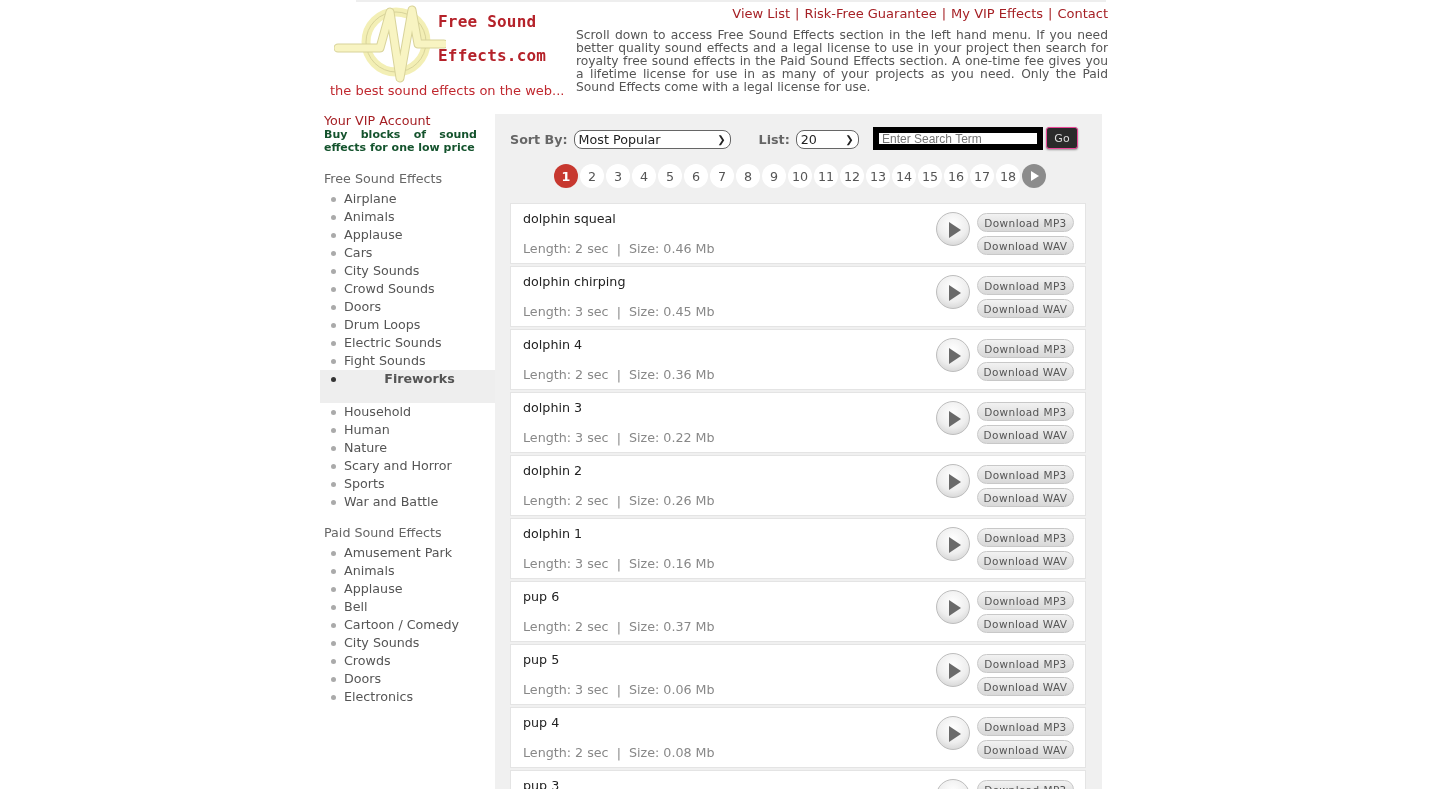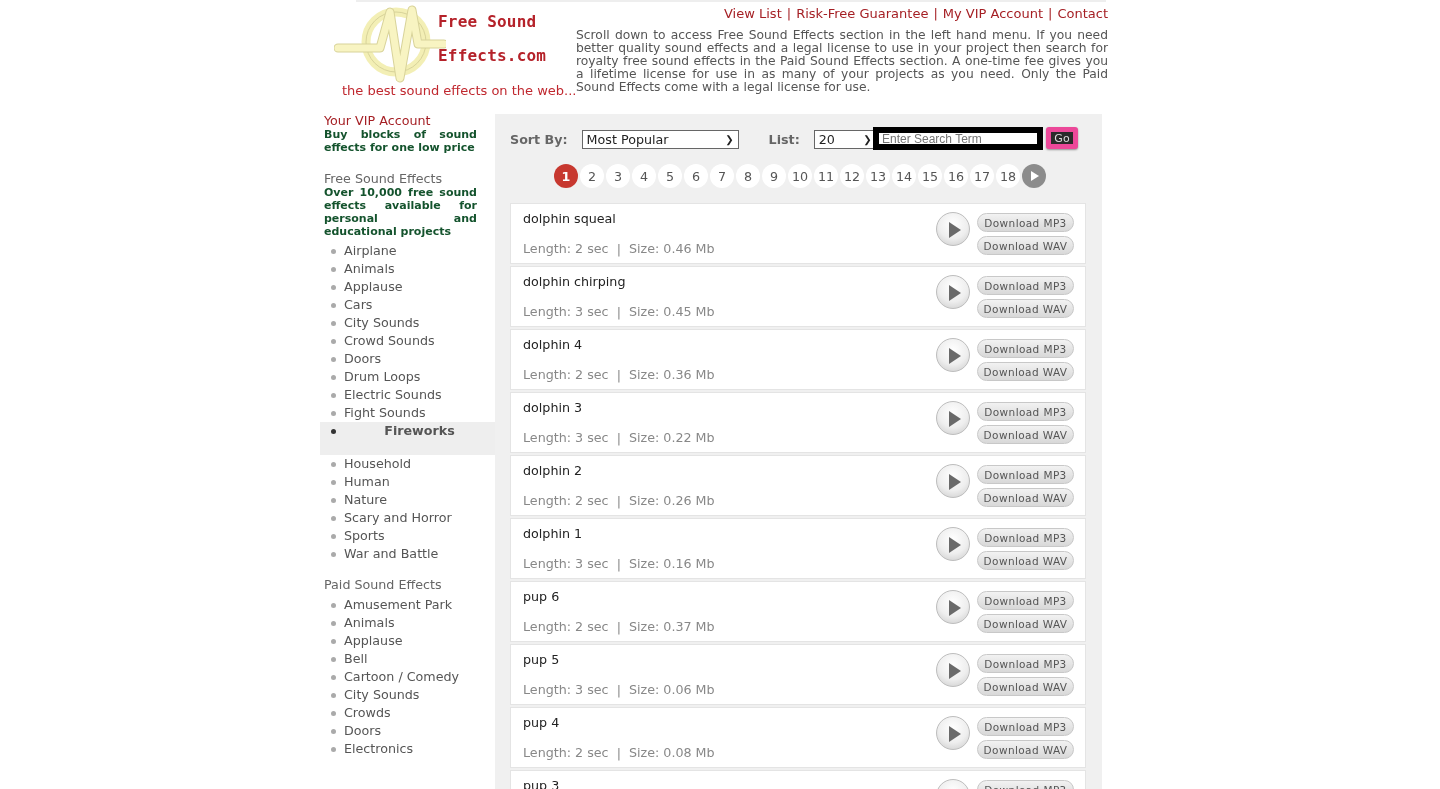"My VIP Account" a { text: Account -> Effects }
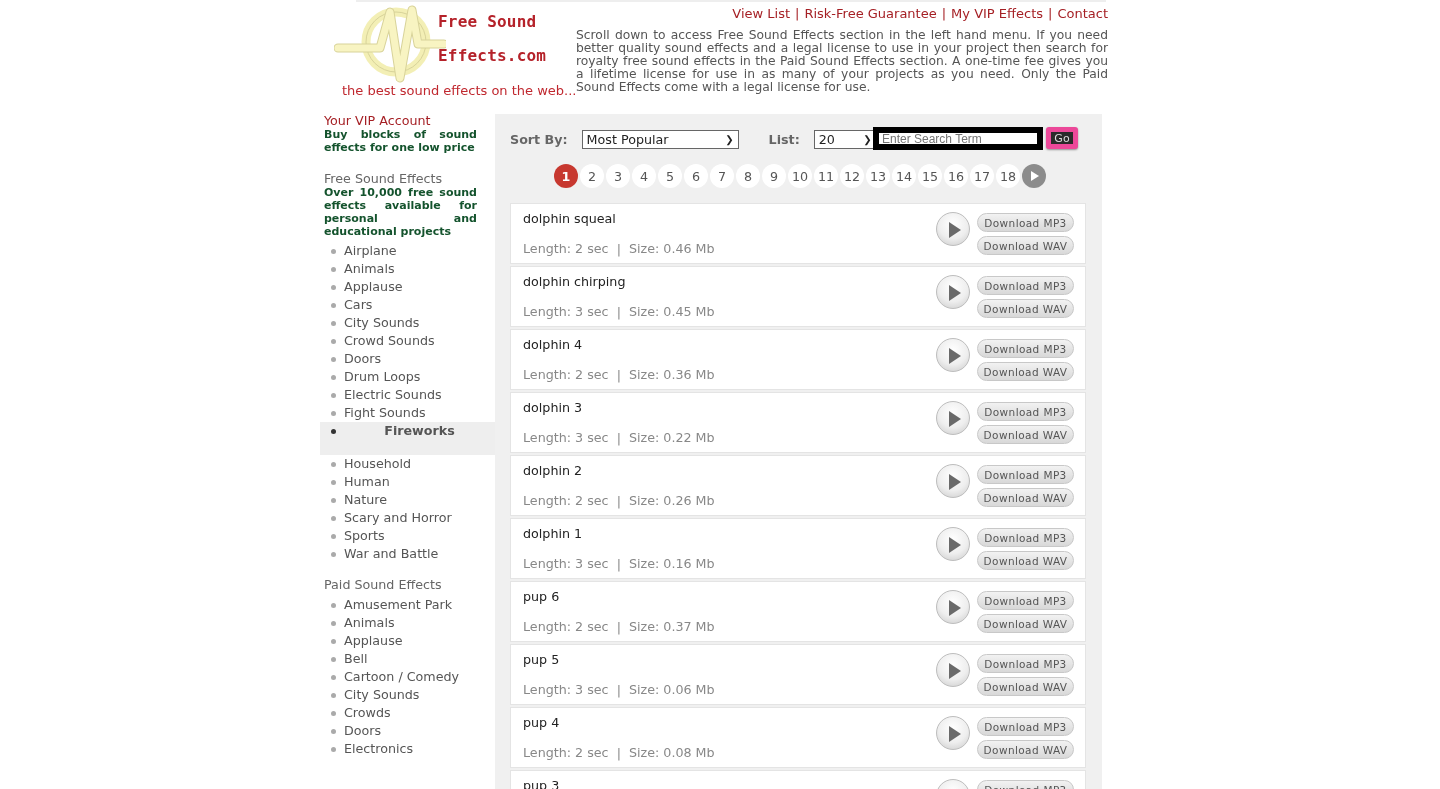"the best sound effects on" .tagline { left: 12px -> 0 }
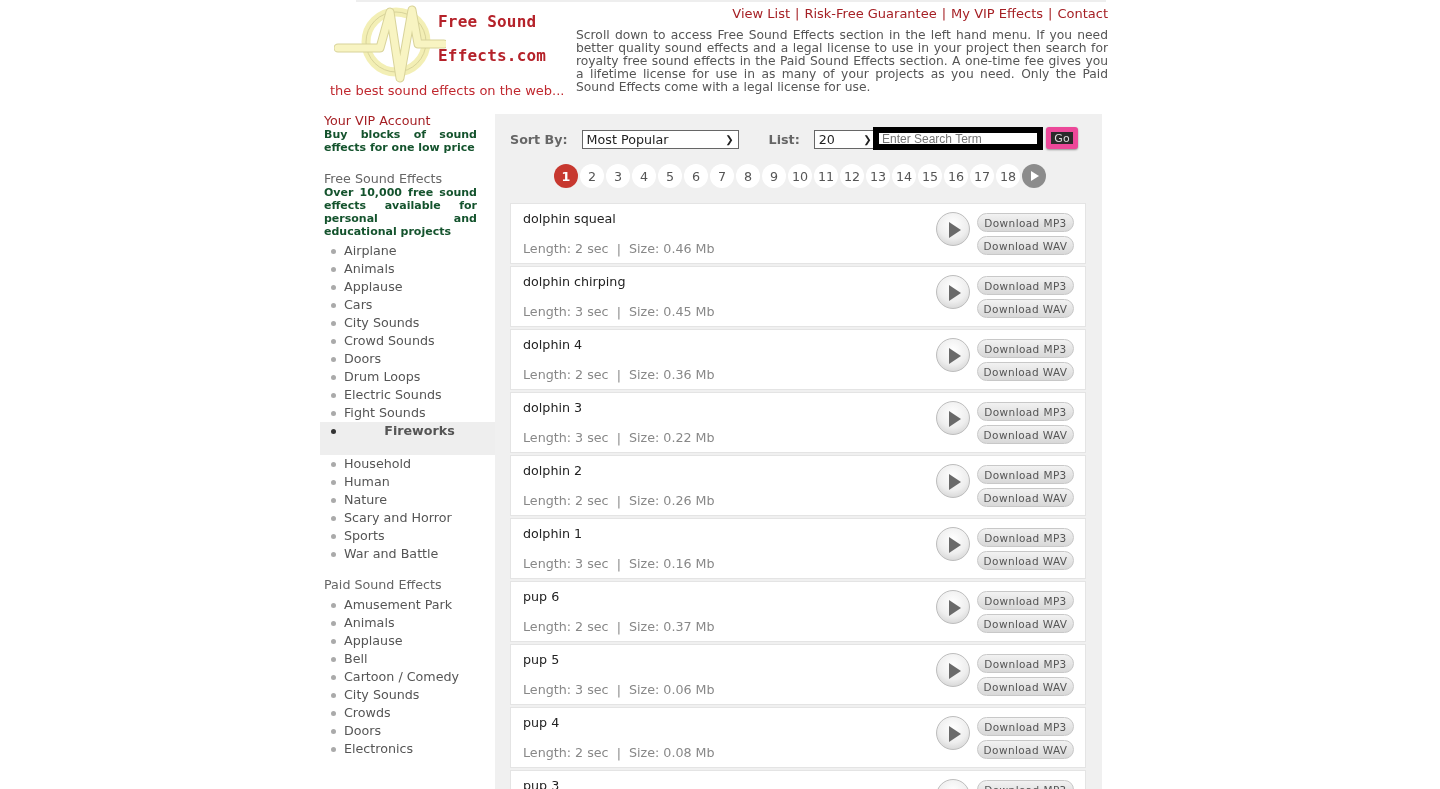"Sort By:" .controls { gap: 8px -> none }
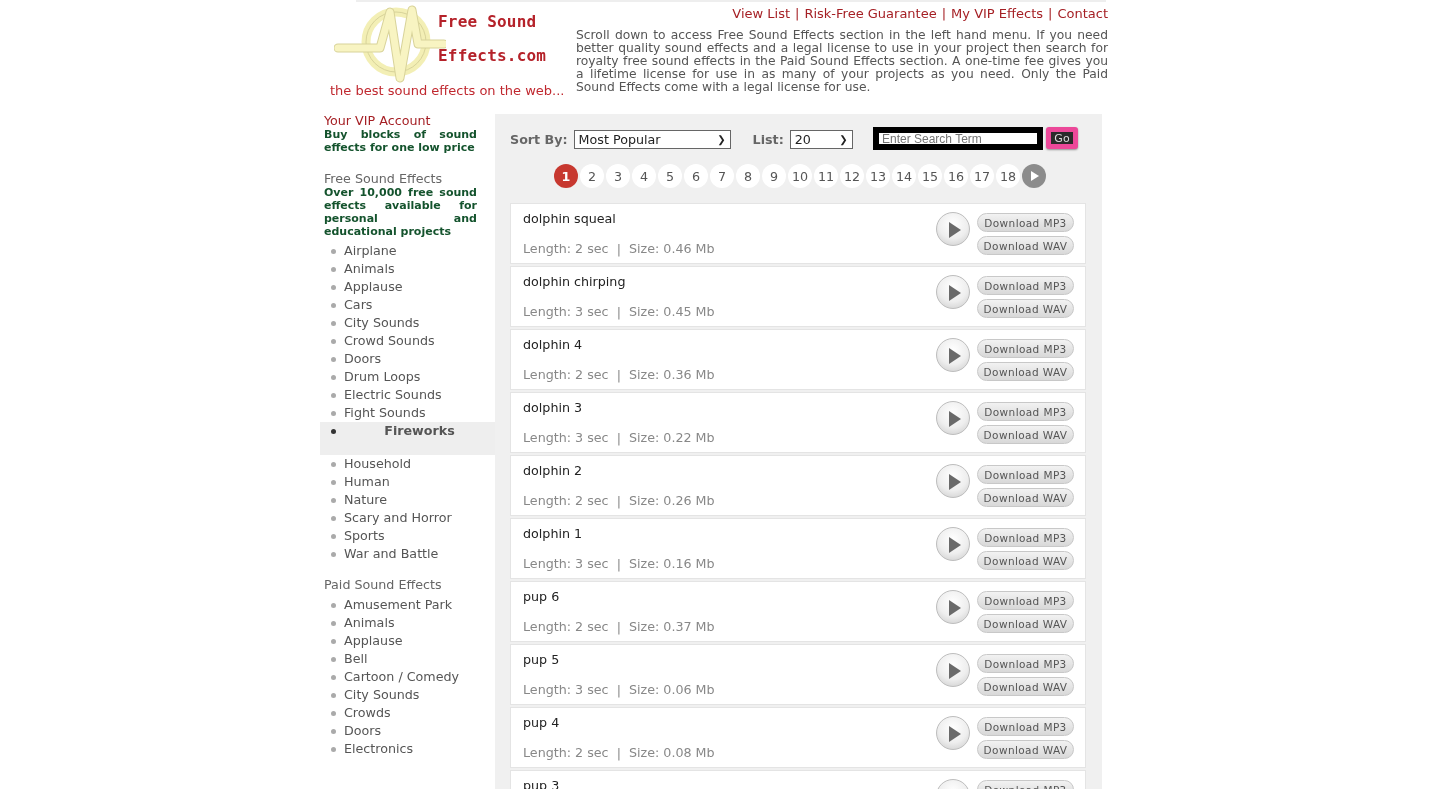"Most Popular" .select { border-radius: 0 -> 8px }
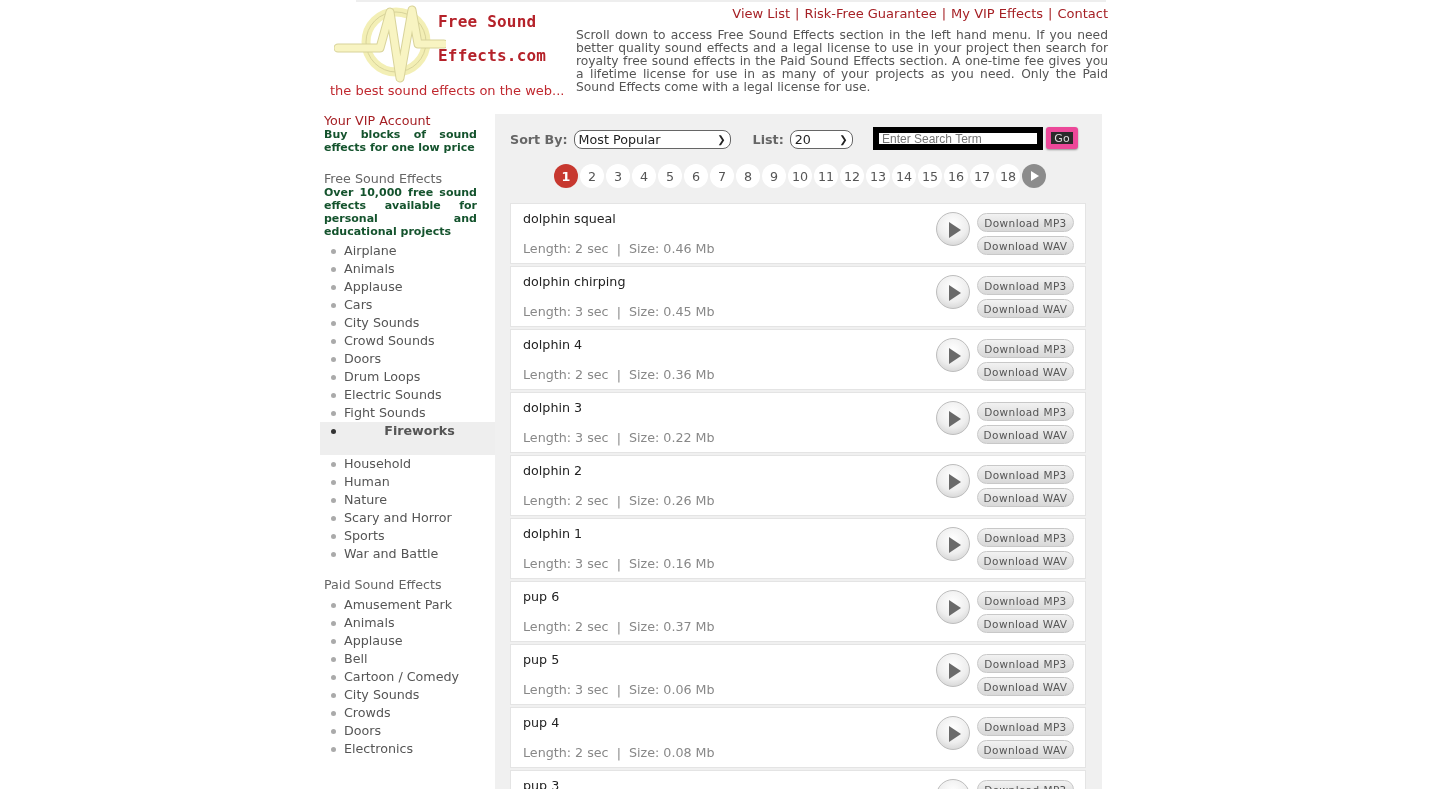"List:" span.ctl-label { margin-left: 22px -> 28px }
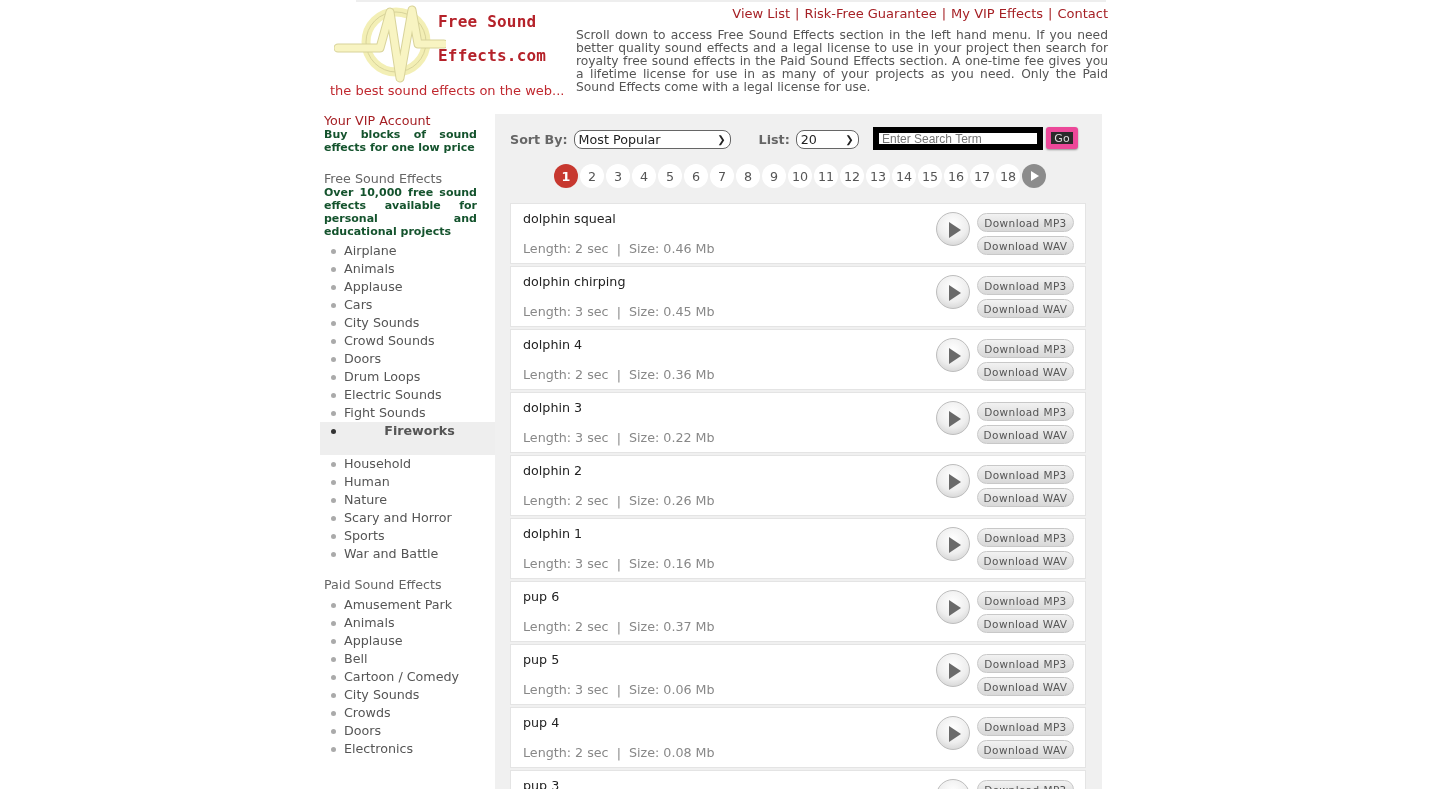"Go" .go-btn { border: 5px solid #ec4899 -> 1px solid #ec4899 }
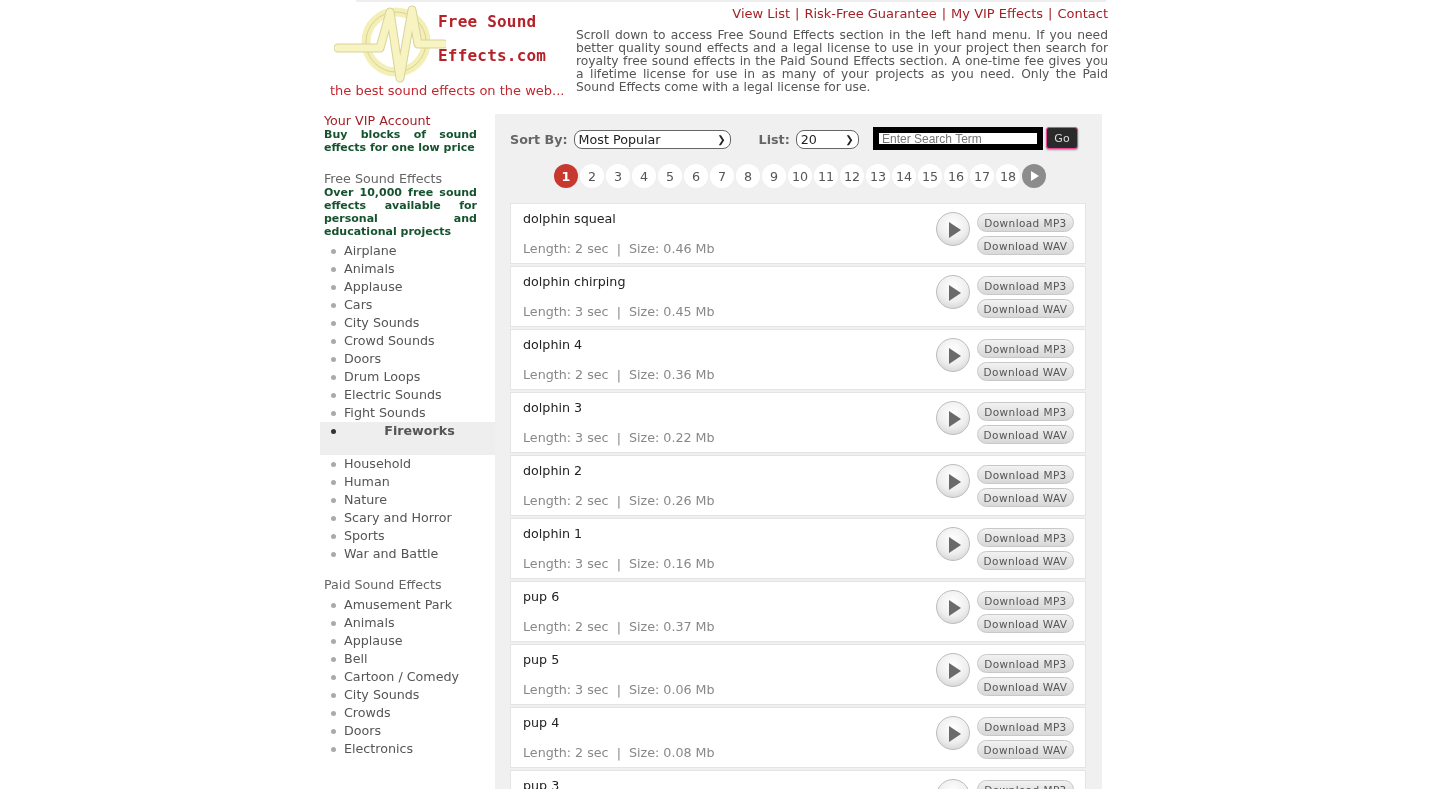"Over 10,000 free sound effects" div.sb-desc { html: <div>Over 10,000 free sound effects available for personal and educational projects</div> -> none }
